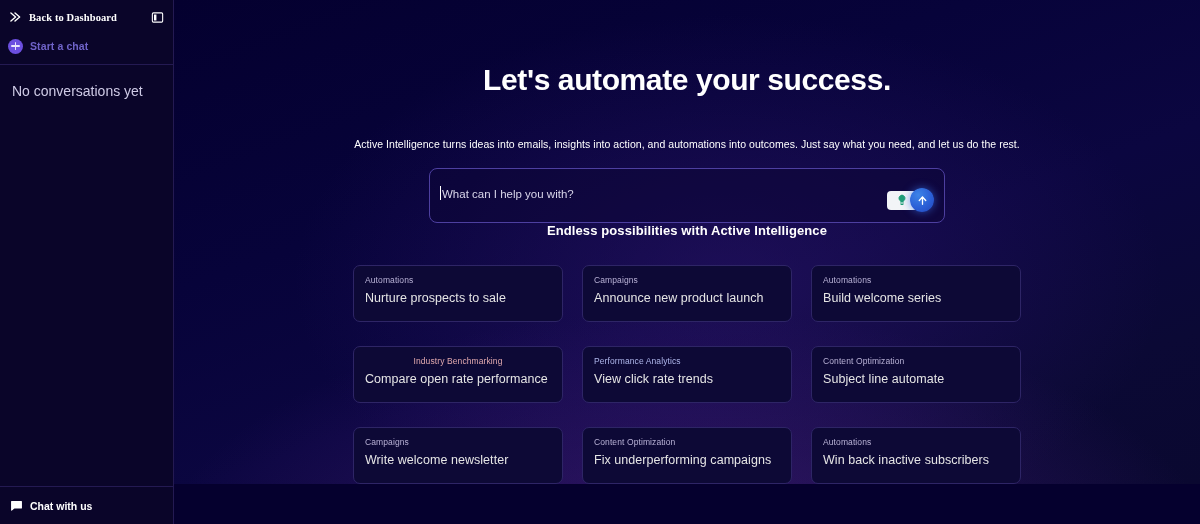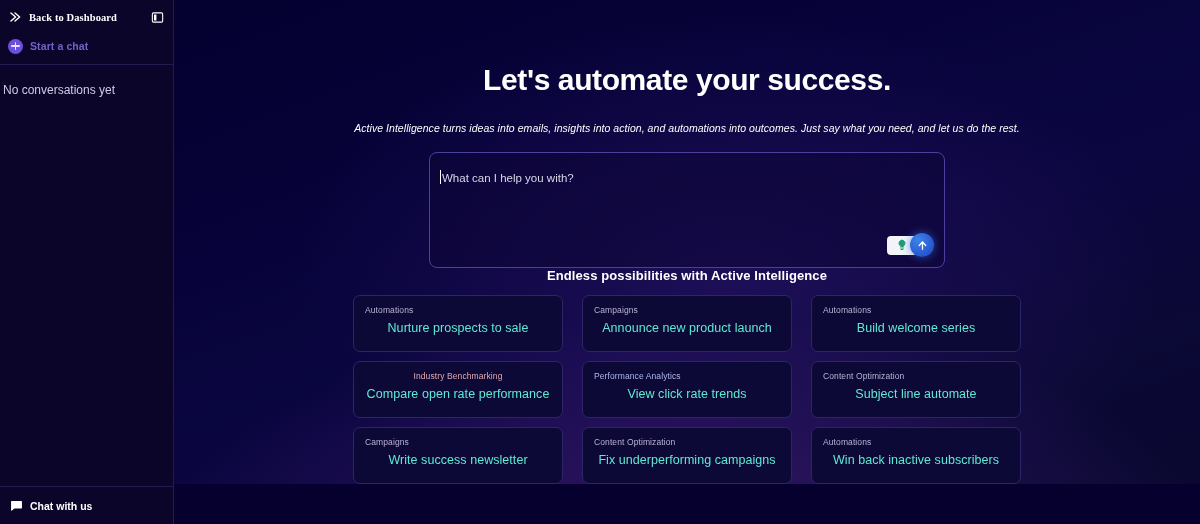"No conversations yet" .sb-empty { font-size: 12px -> 14px; padding: 18px 10px 0 3px -> 18px 10px 0 12px }
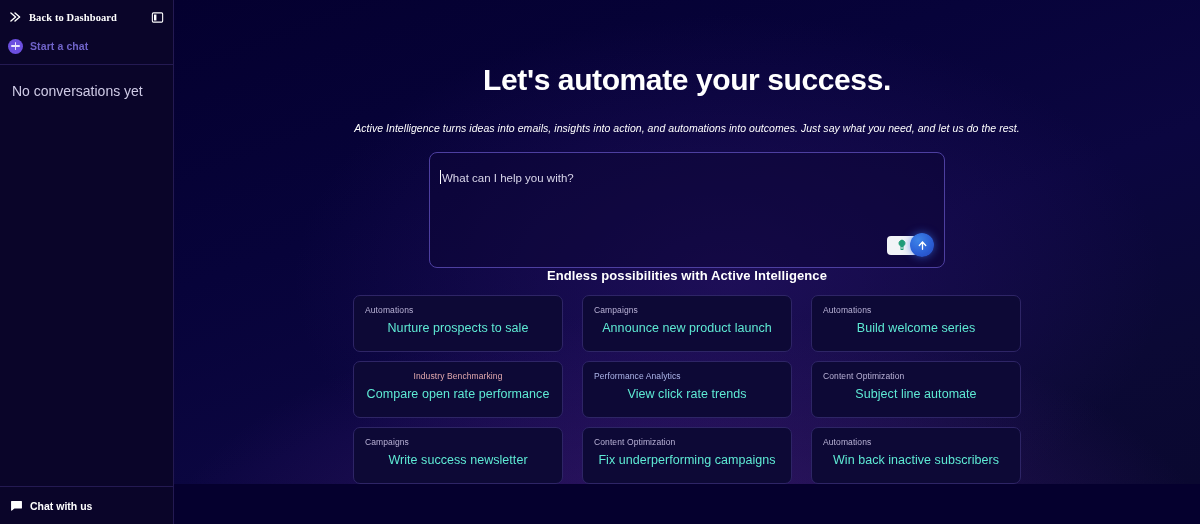"Active Intelligence turns ideas into" .hero-sub { font-style: italic -> none; margin-top: 26px -> 42px }
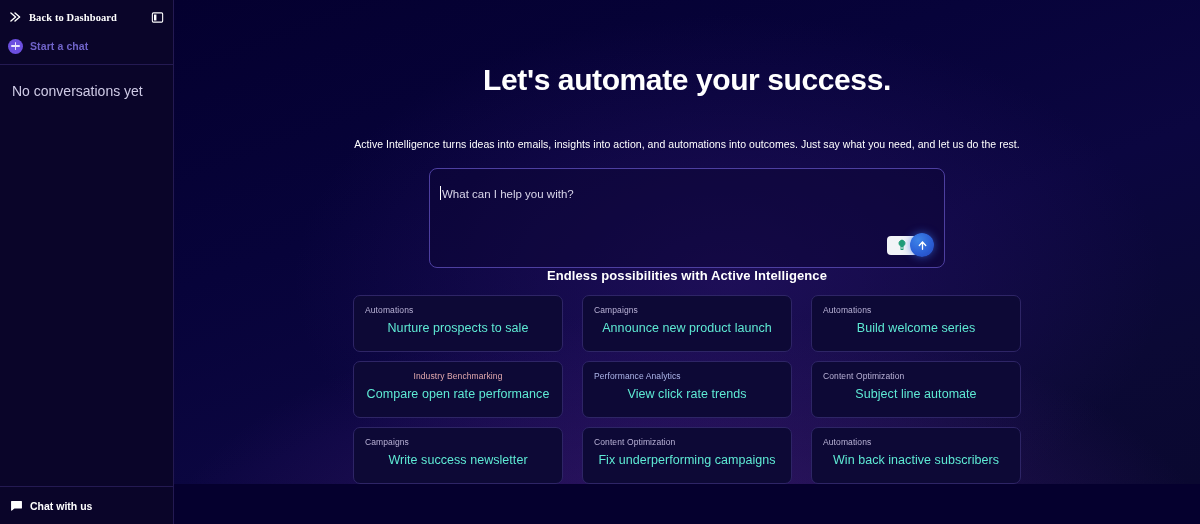"Automations" .card { margin-top: none -> 15px }
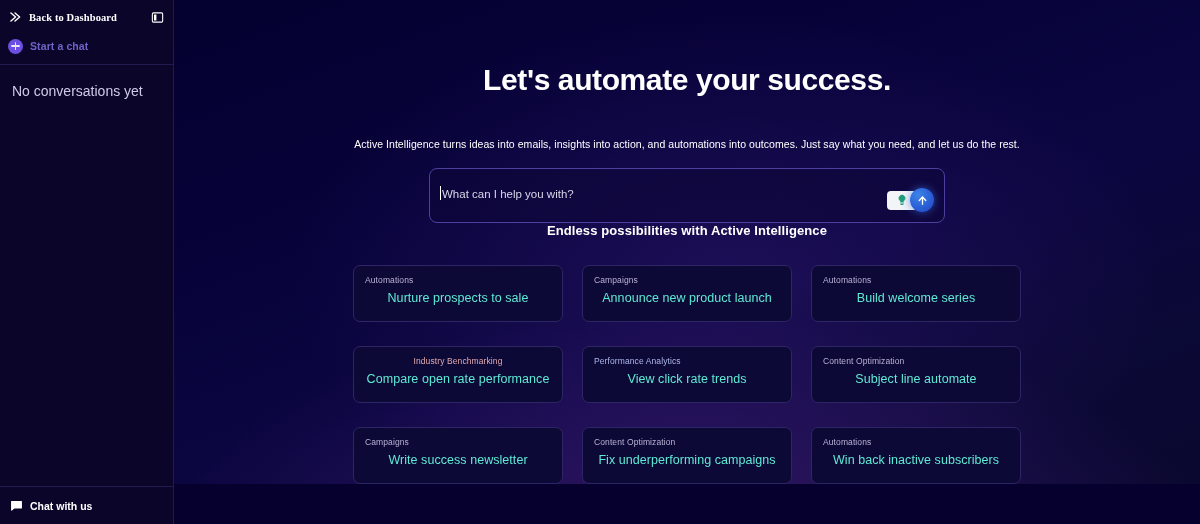"Nurture prospects to sale" .card-title { color: #5eead4 -> #e5e5e5; text-align: center -> none }
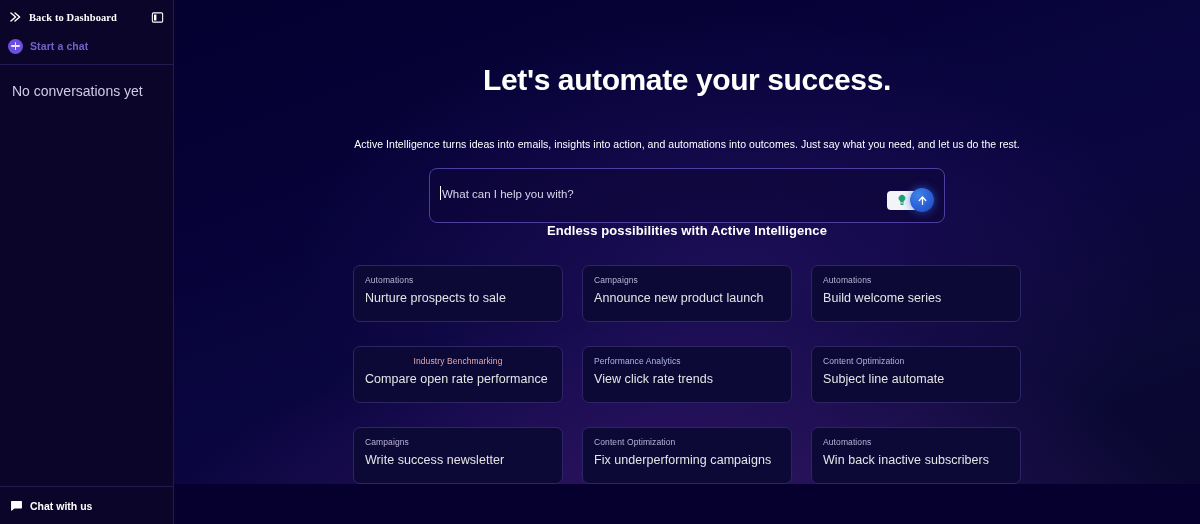"Write success newsletter" div.card-title { text: success -> welcome }
